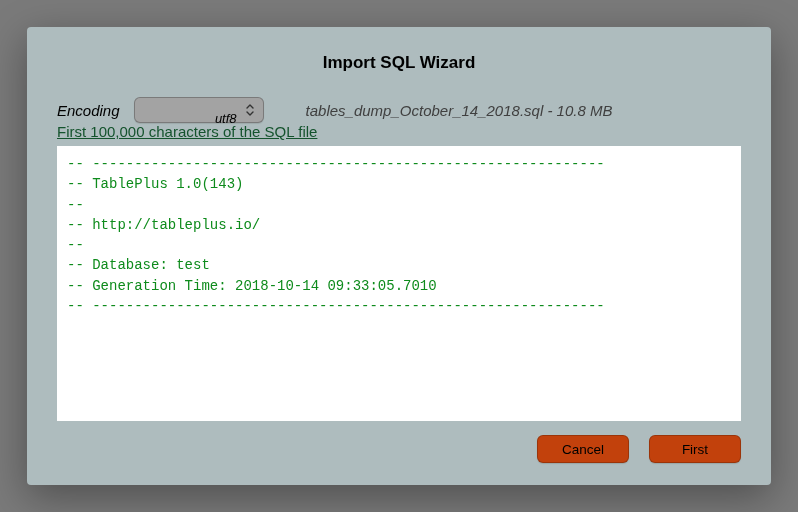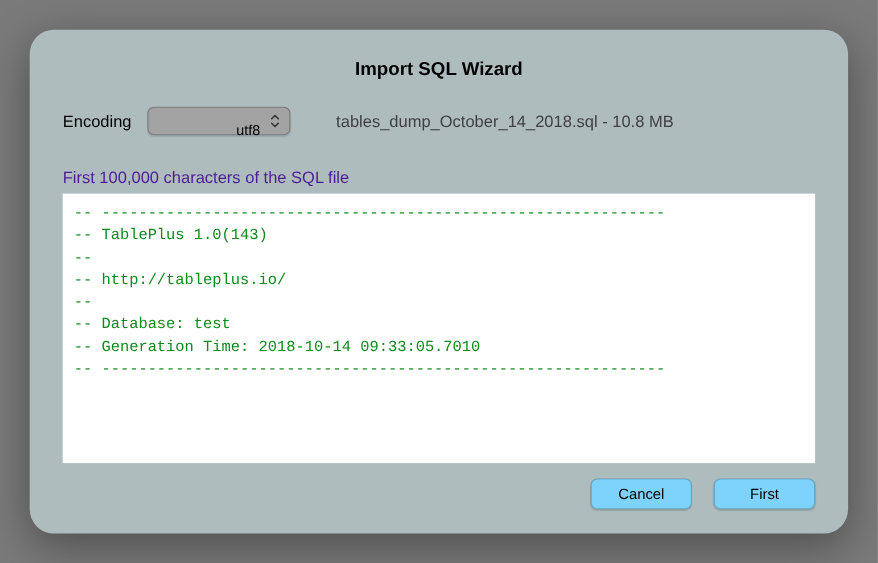"Import SQL Wizard" .dialog { border-radius: 22px -> 4px }
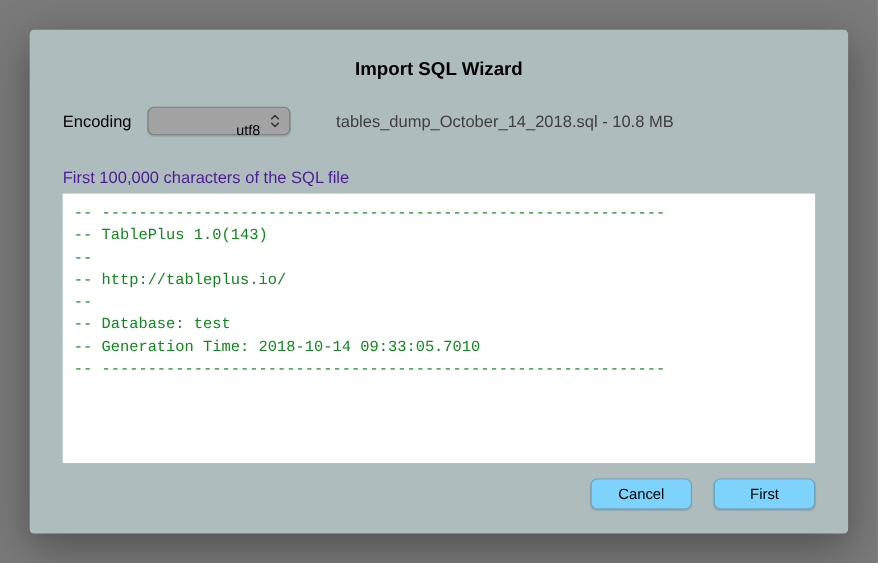"Encoding" .row { font-style: none -> italic; margin-bottom: 30px -> none }
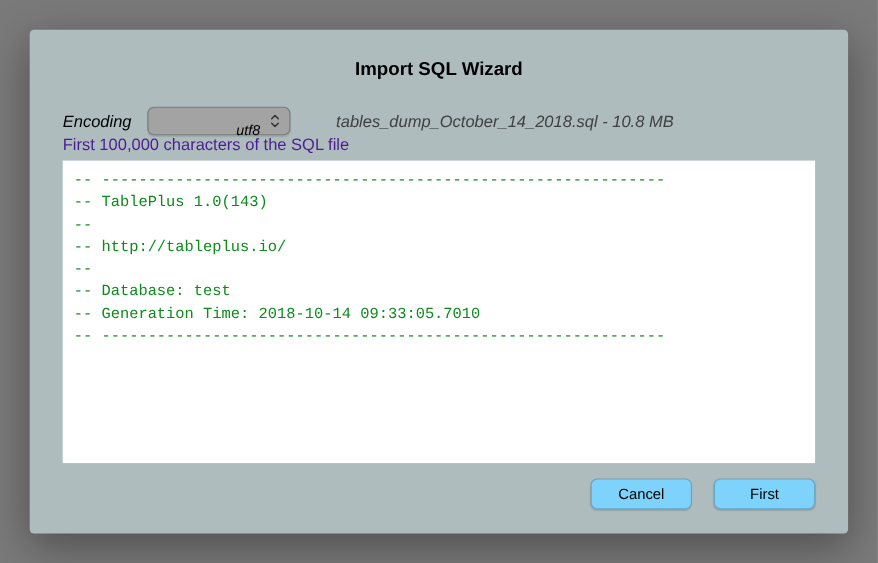"First 100,000 characters of the" .preview-label { color: #4c1d95 -> #14532d; text-decoration: none -> underline }
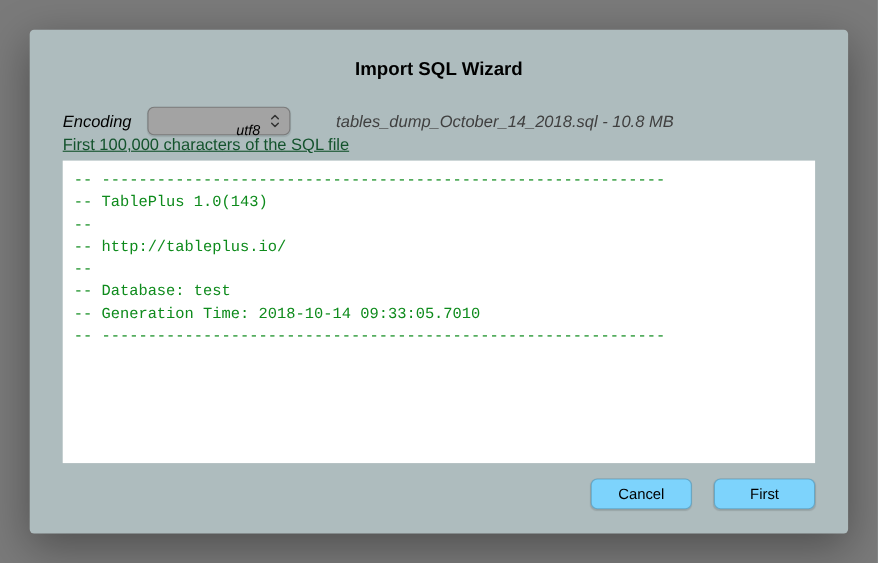"Cancel" .btn { background: #7dd3fc -> #c2410c }
